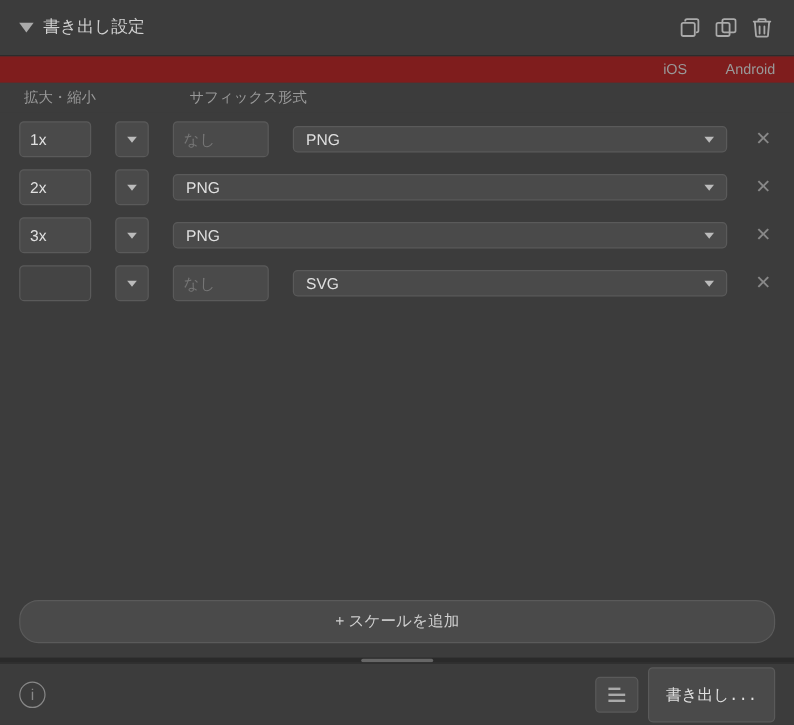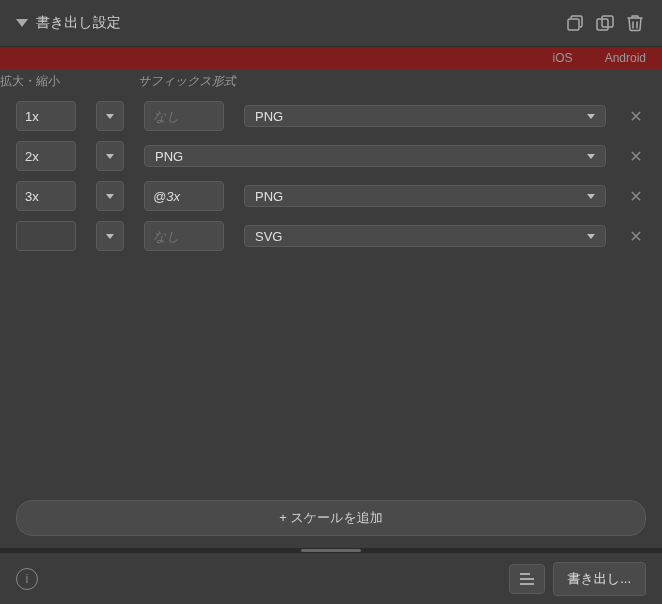"拡大・縮小" .col-headers { padding: 4px 0 -> 4px 20px }
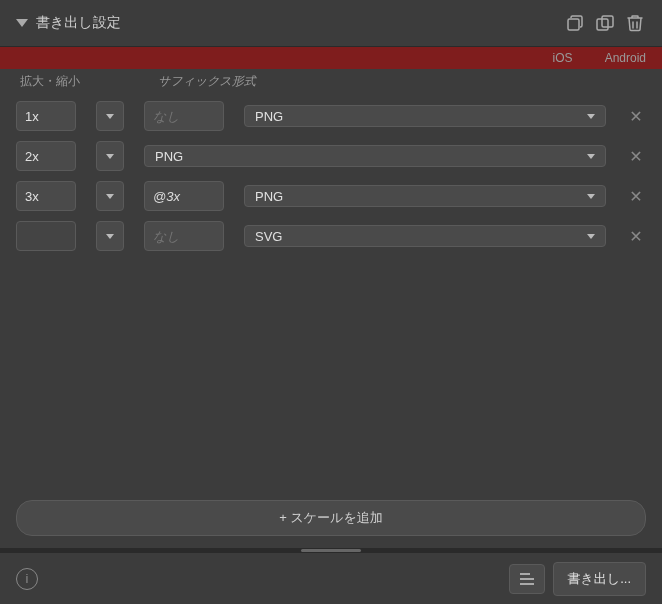"サフィックス形式" .col-header-suffix { font-style: italic -> none }
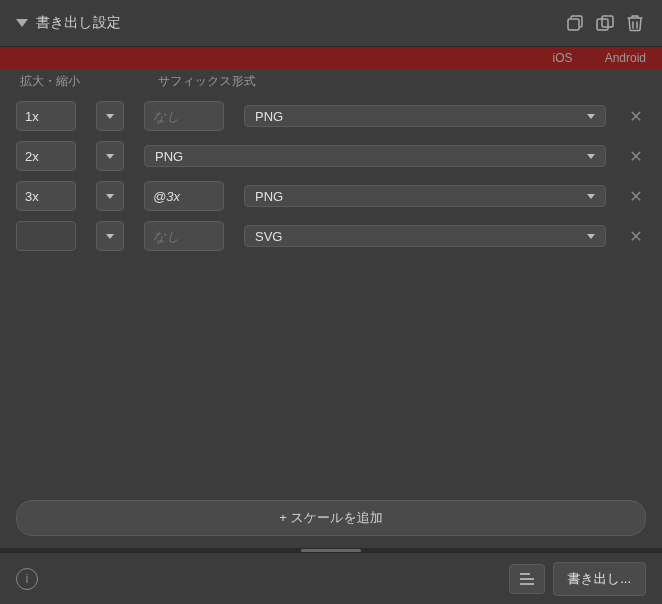"なし" .suffix-input { font-style: italic -> none }
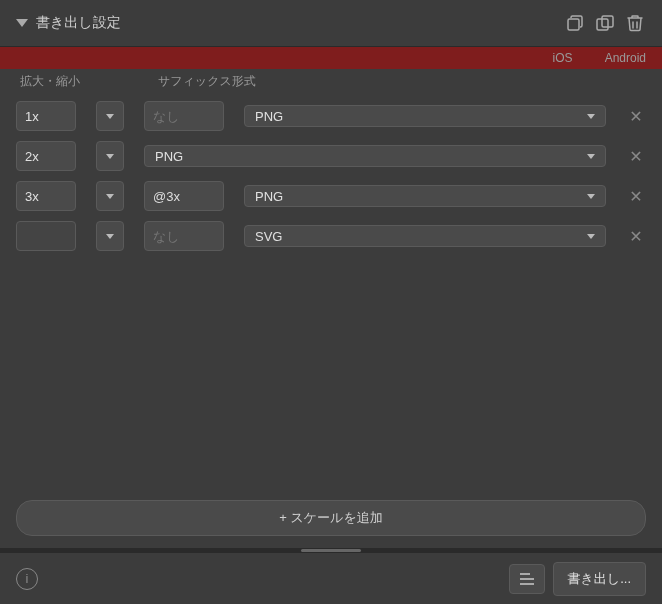"@3x" input.suffix-input { html: <input> -> none }
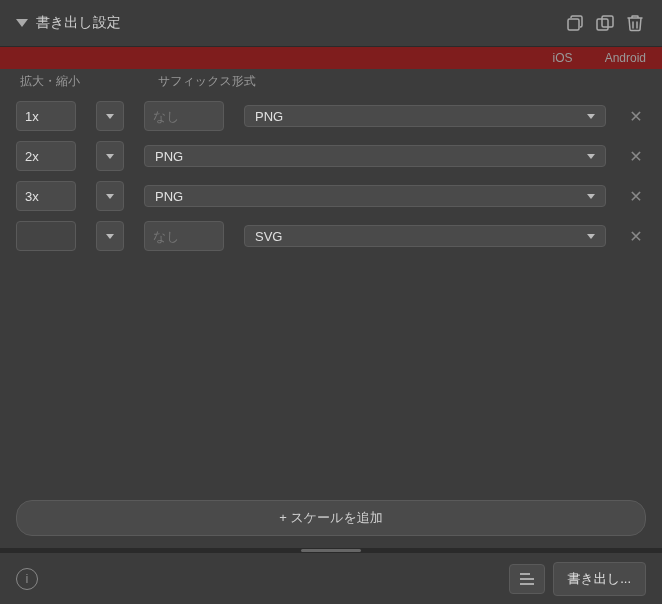"書き出し..." .export-btn { font-family: none -> Liberation Mono, monospace; height: 34px -> 46px }
